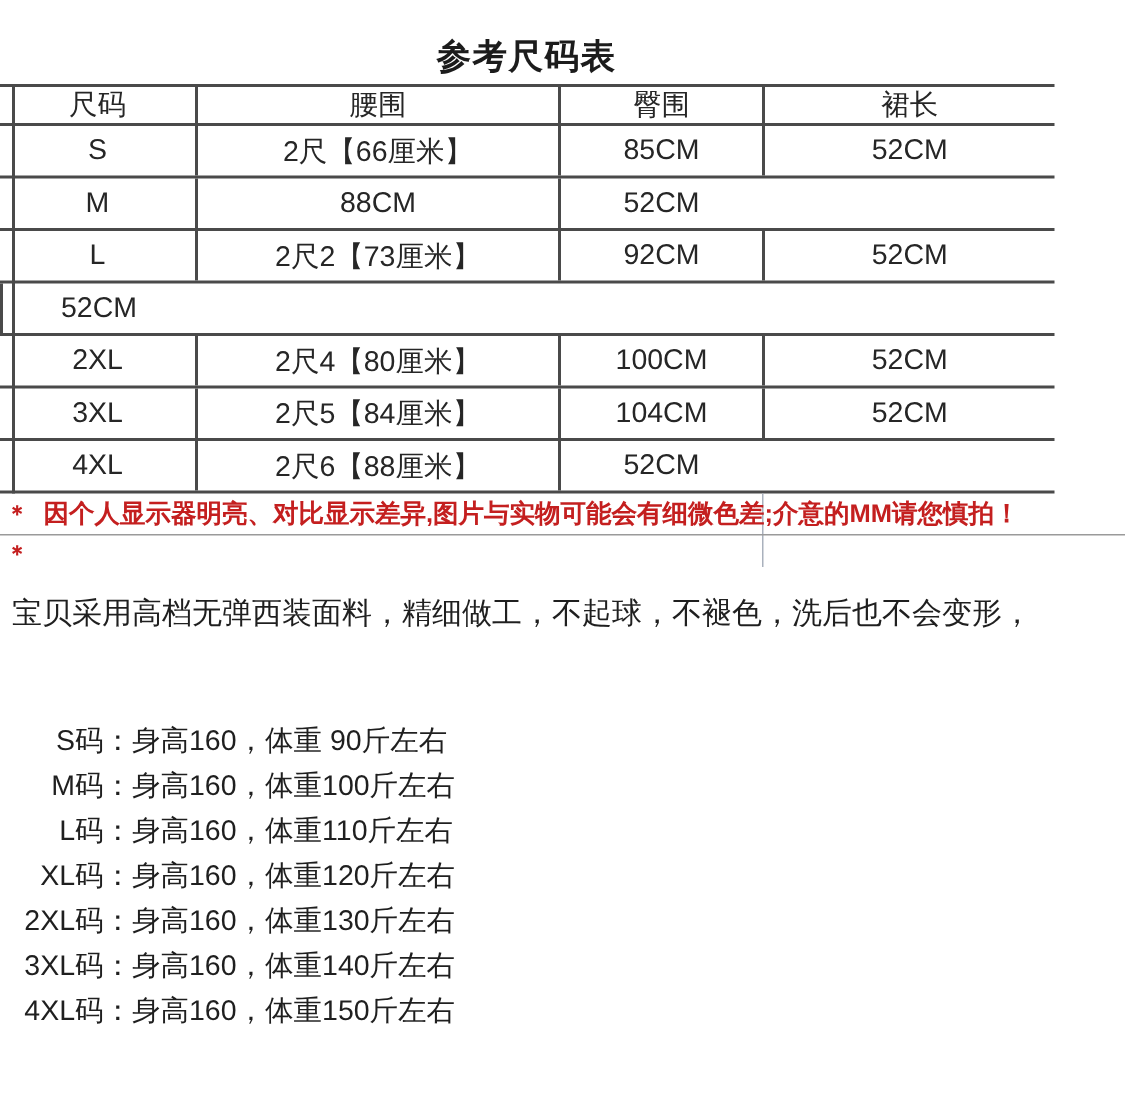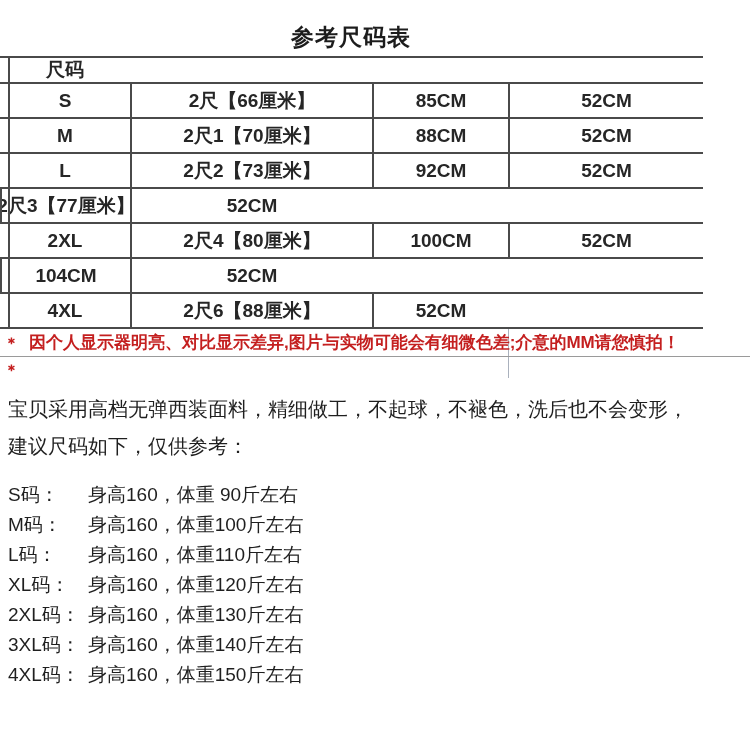"尺码" .cell { font-weight: bold -> normal }
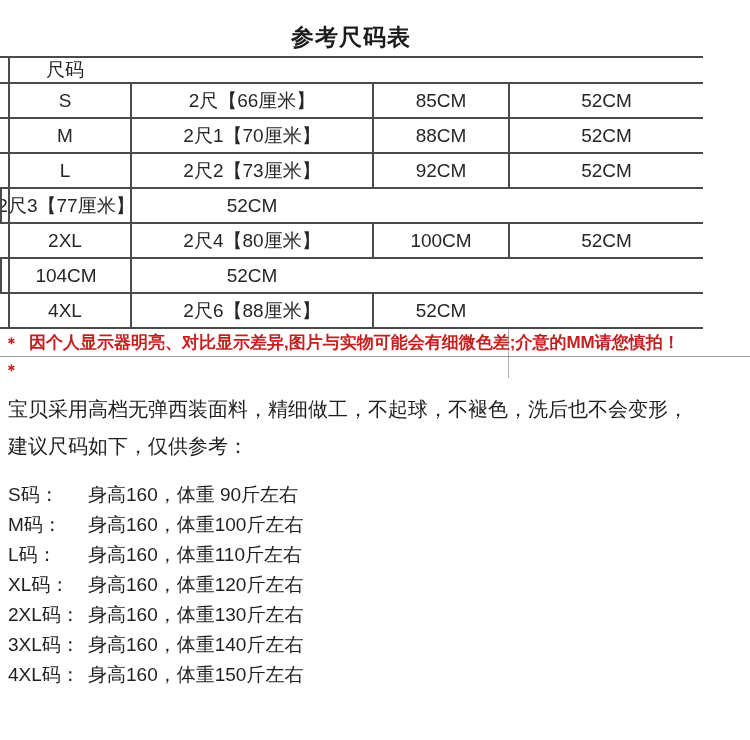"腰围" div.cell { html: none -> <div>腰围</div> }
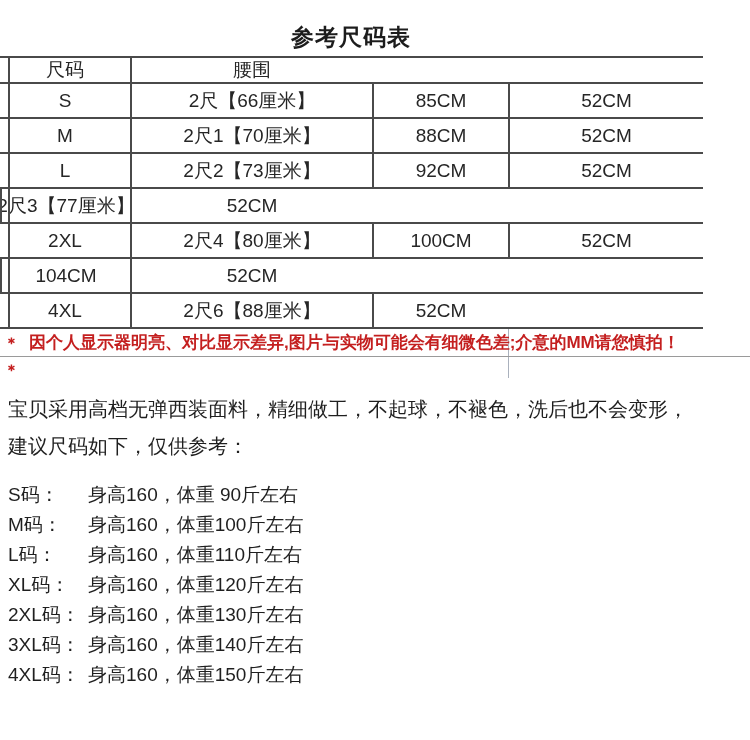"臀围" div.cell { html: none -> <div>臀围</div> }
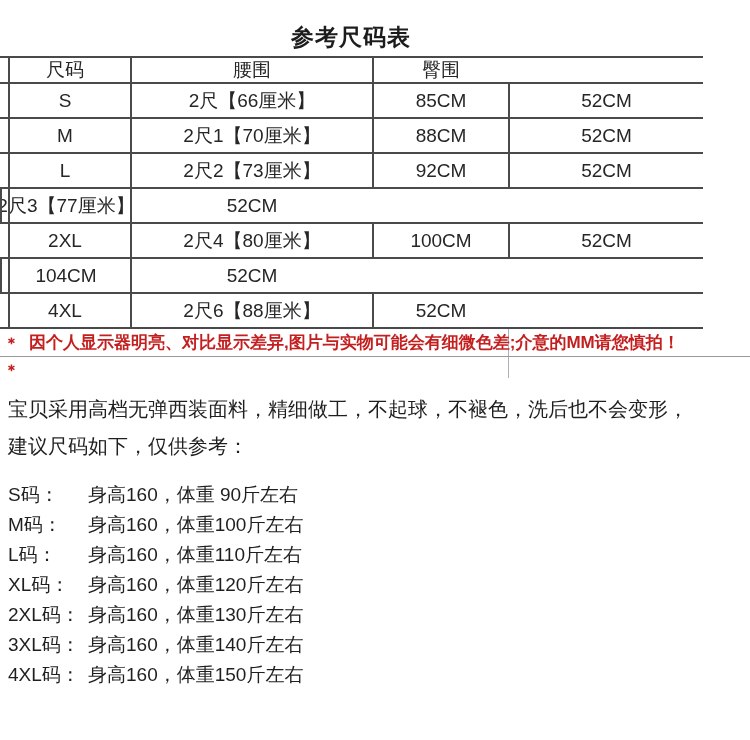"裙长" div.cell { html: none -> <div>裙长</div> }
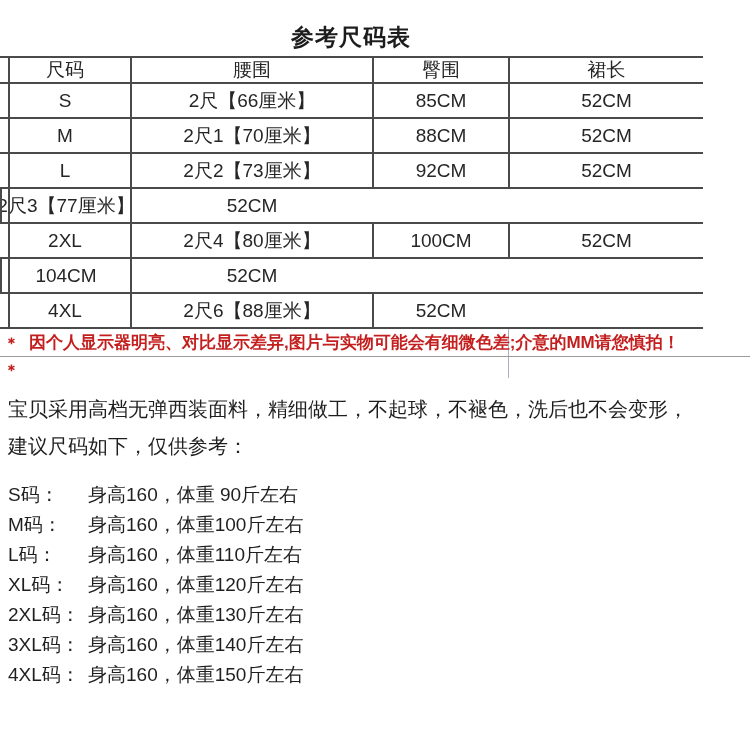"2尺1【70厘米】" div.cell { html: <div>2尺1【70厘米】</div> -> none }
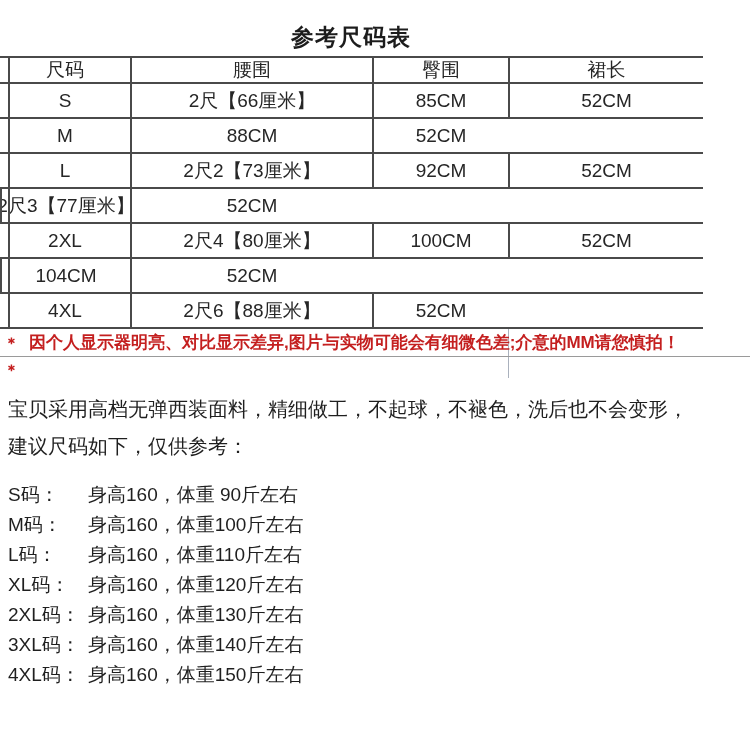"2尺3【77厘米】" div.cell { html: <div>2尺3【77厘米】</div> -> none }
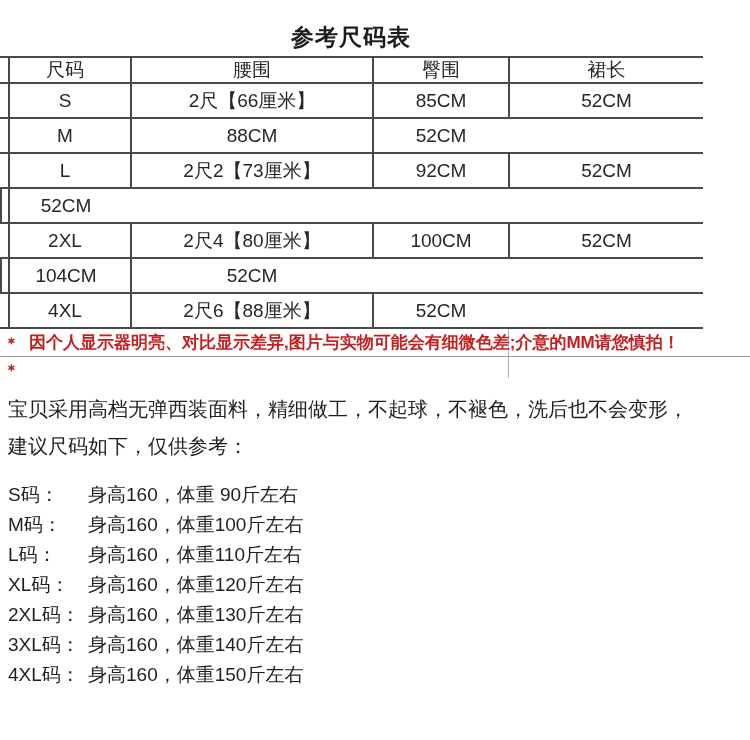"3XL" div.cell { html: none -> <div>3XL</div> }
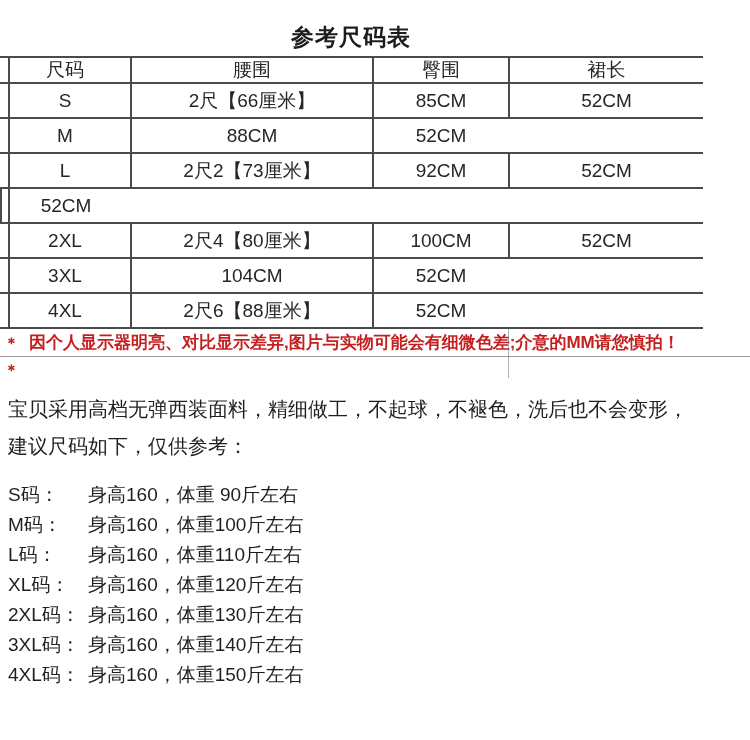"2尺5【84厘米】" div.cell { html: none -> <div>2尺5【84厘米】</div> }
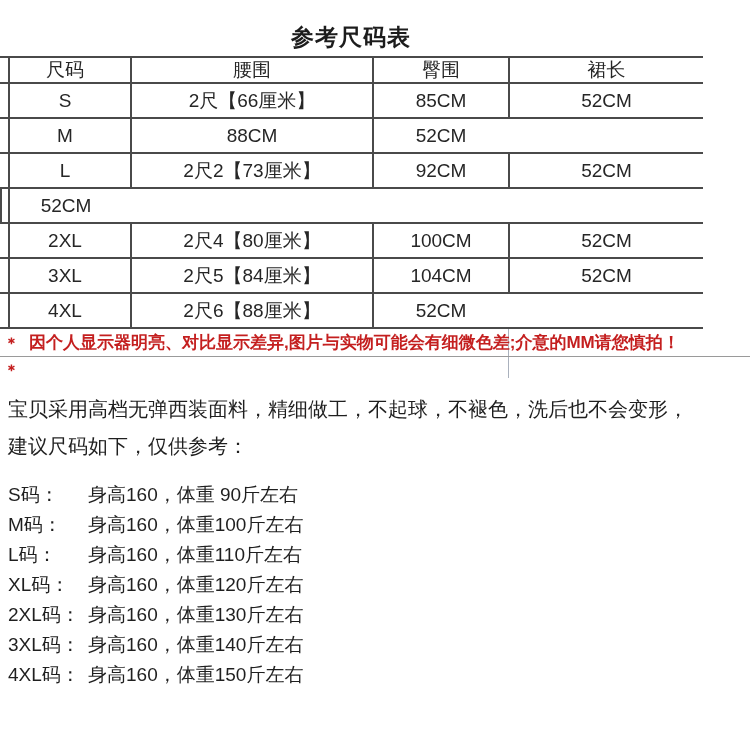"建议尺码如下，仅供参考：" div.desc-line { html: <div>建议尺码如下，仅供参考：</div> -> none }
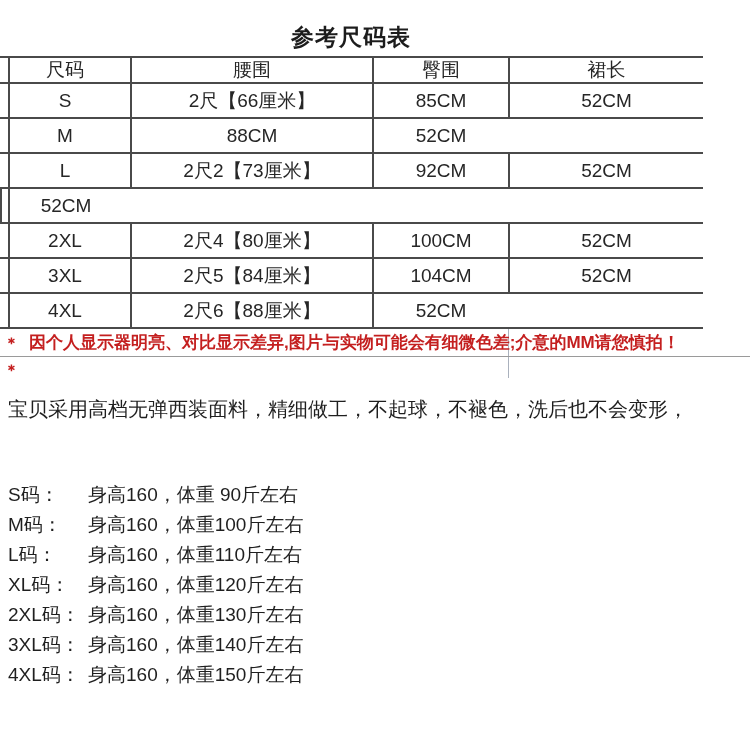"S码：" .rec-label { text-align: none -> right }
